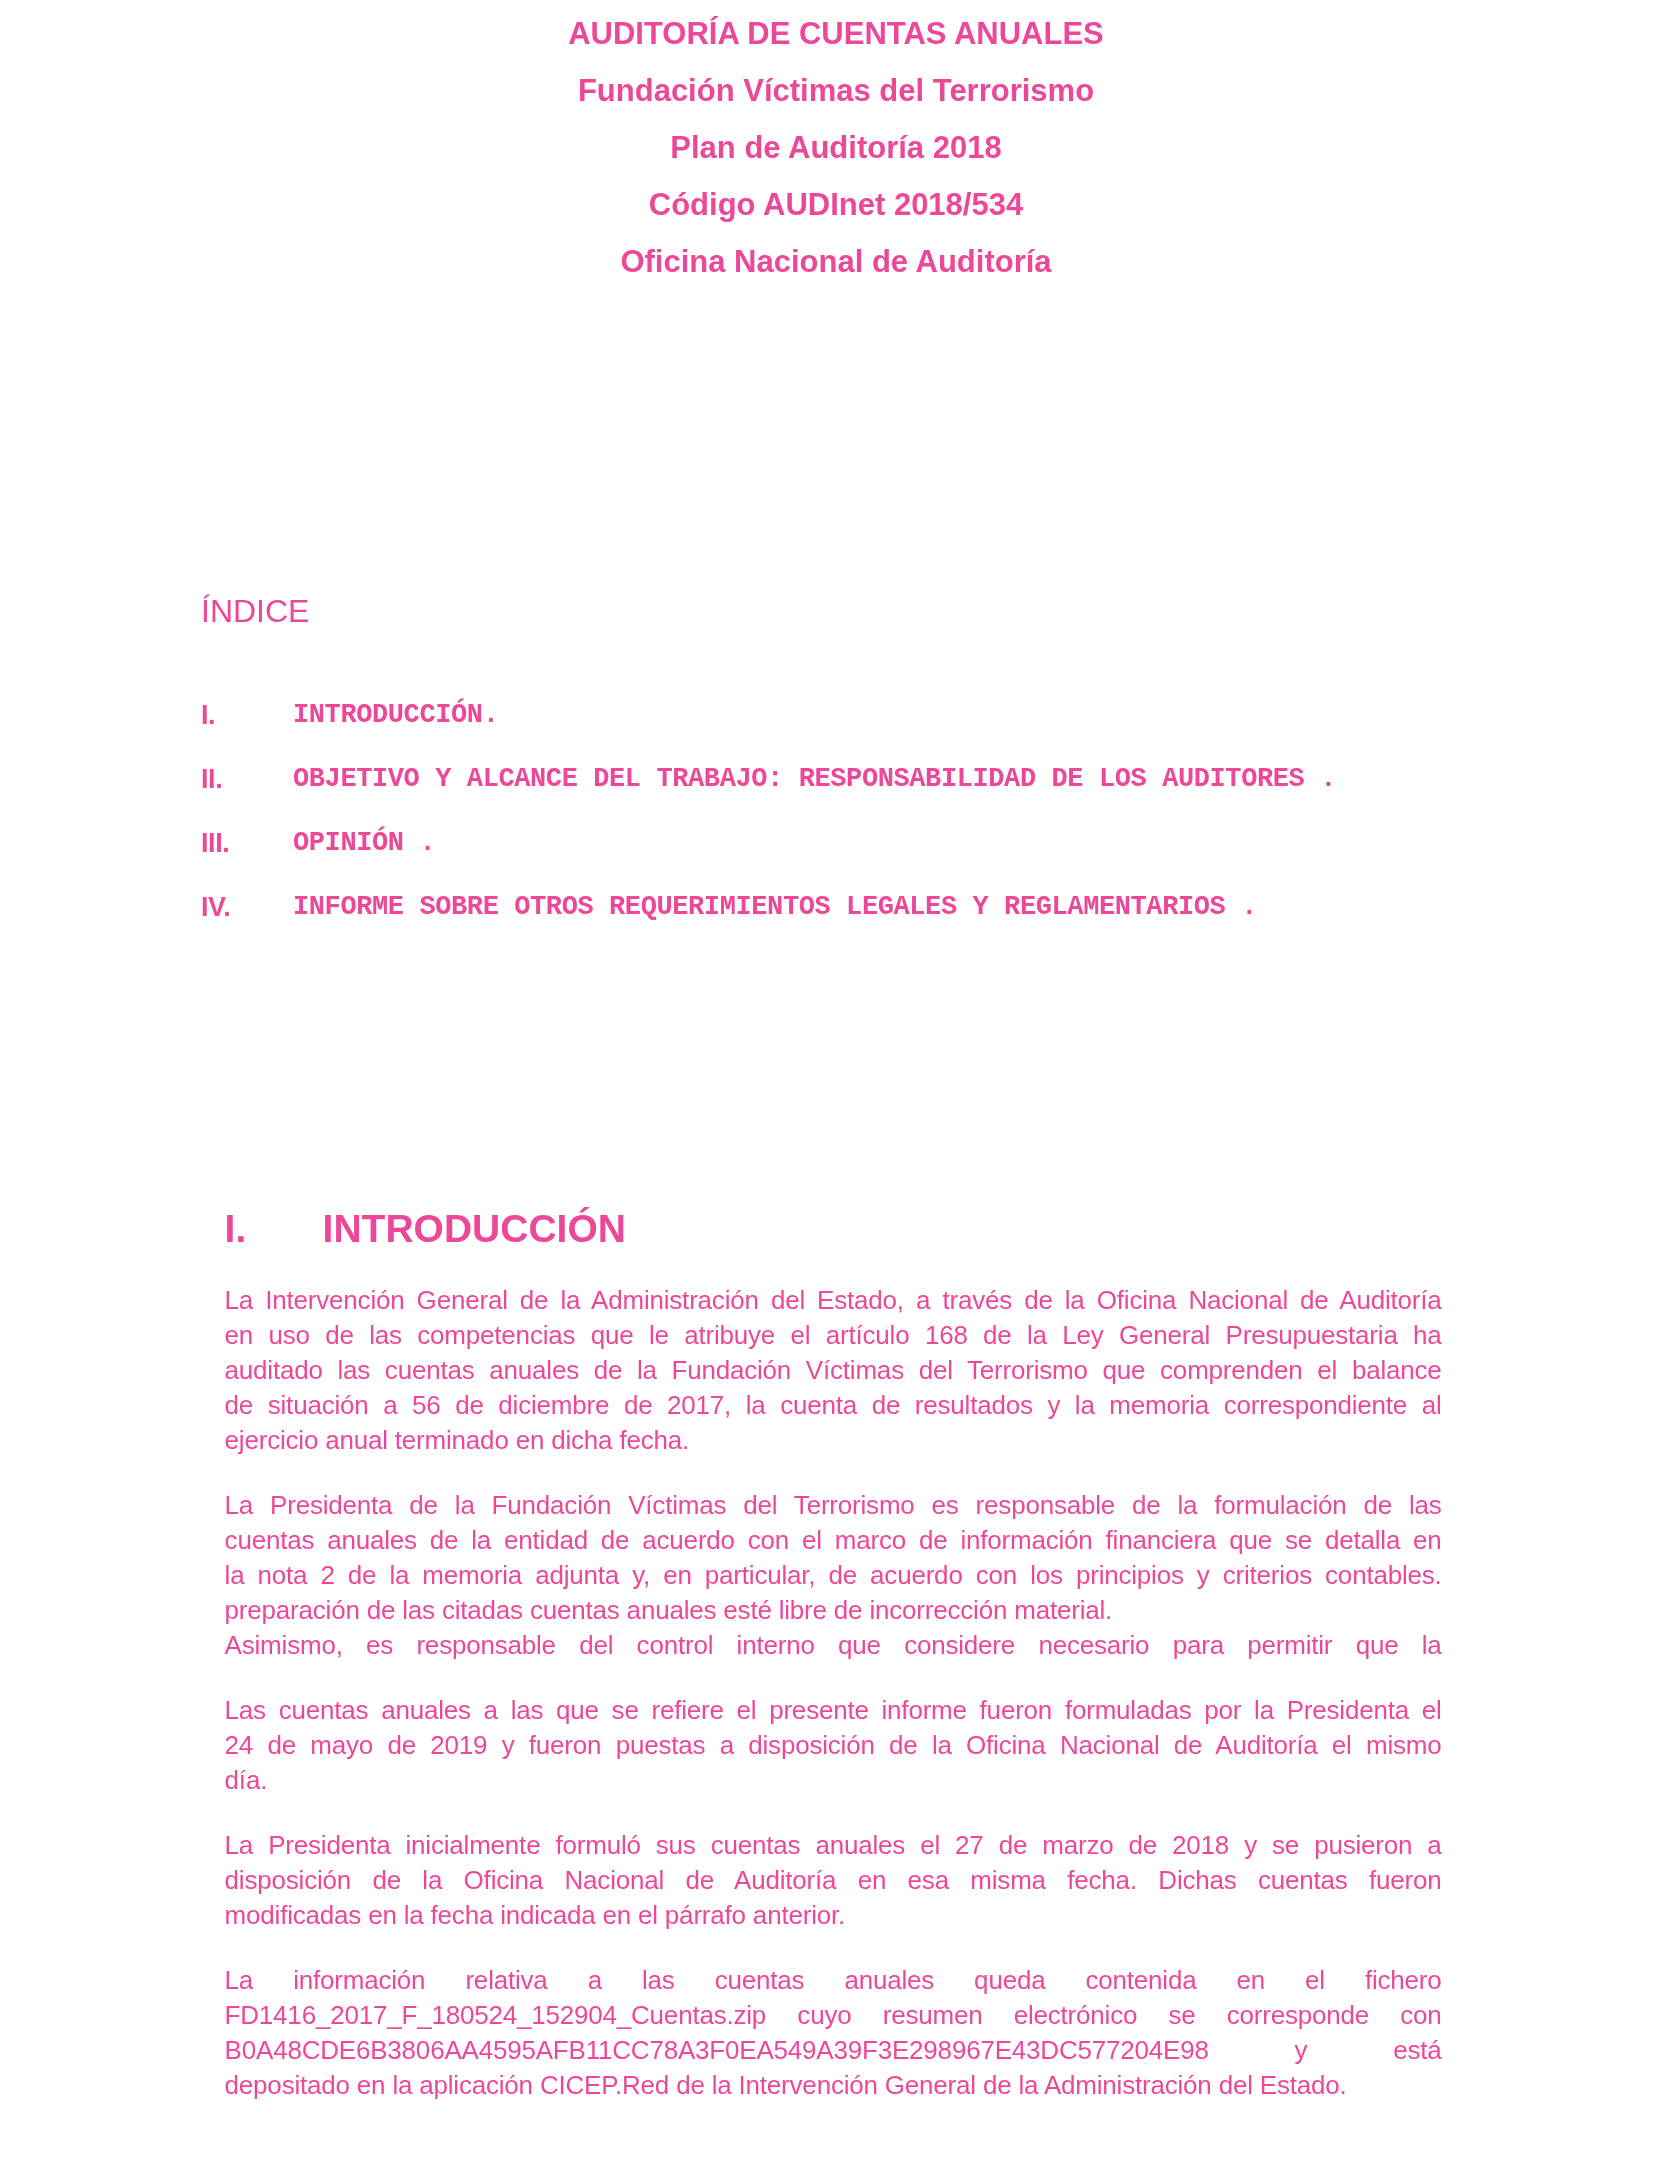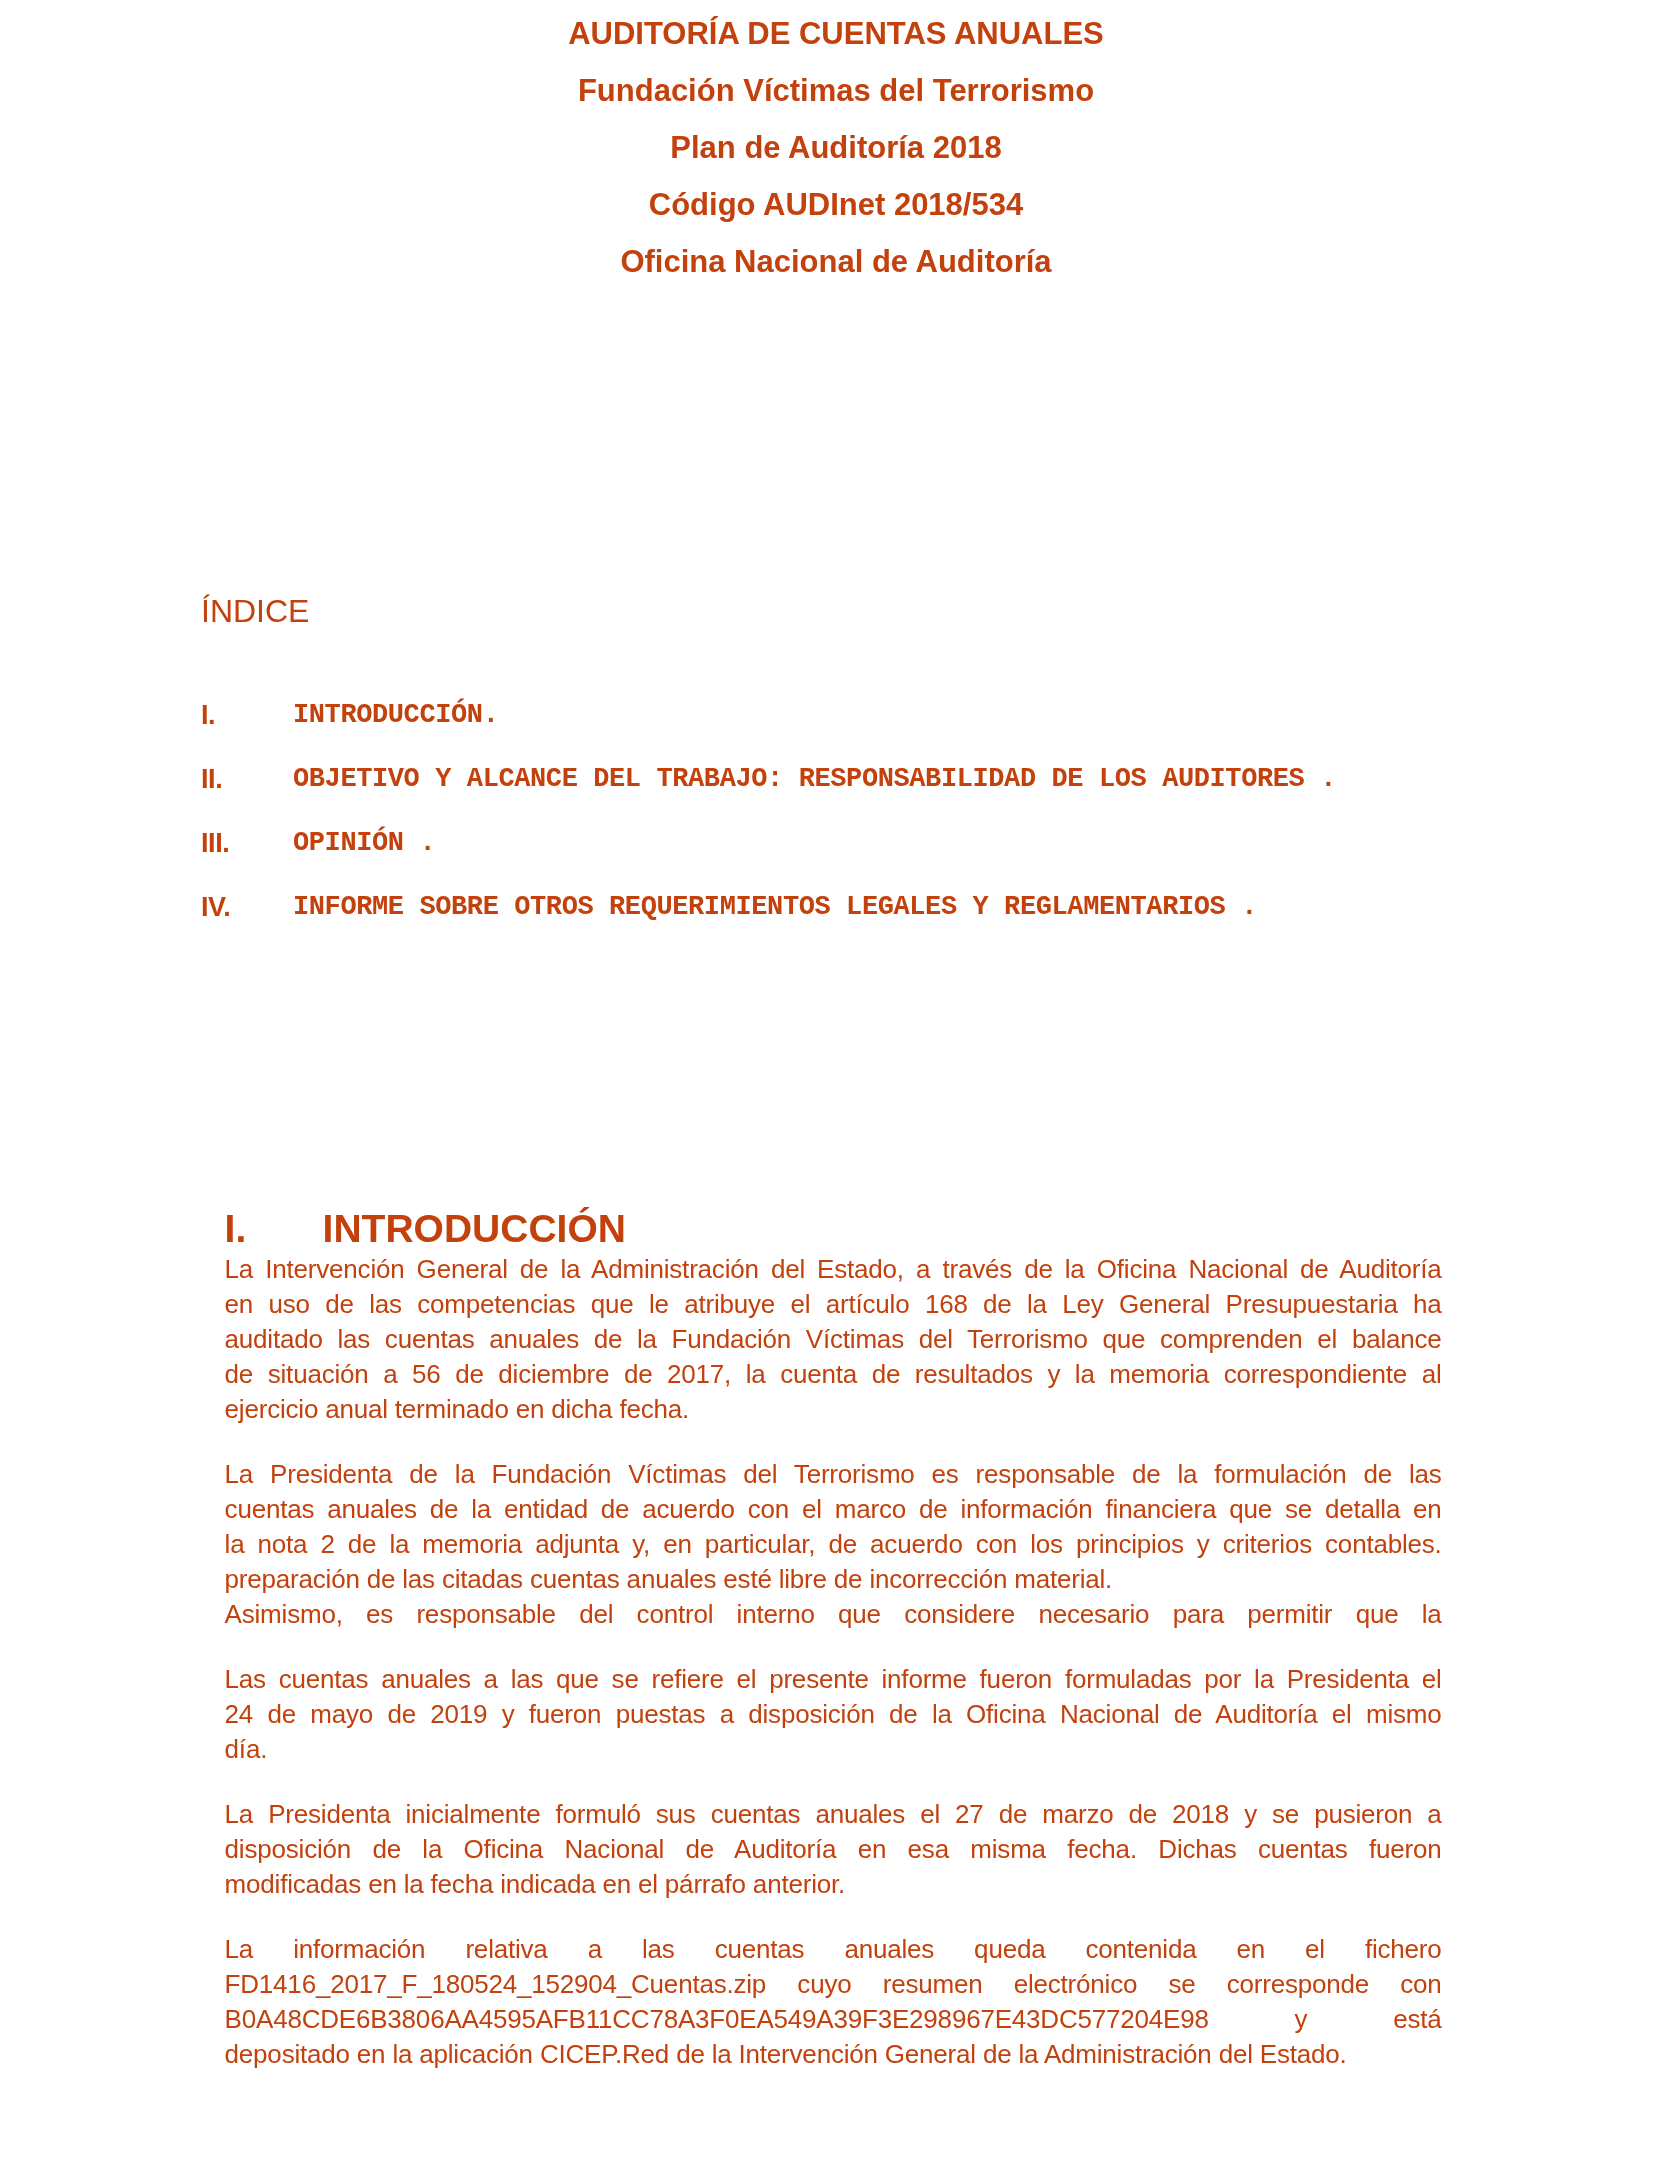"AUDITORÍA DE CUENTAS ANUALES" .page { color: #c2410c -> #ec4899 }
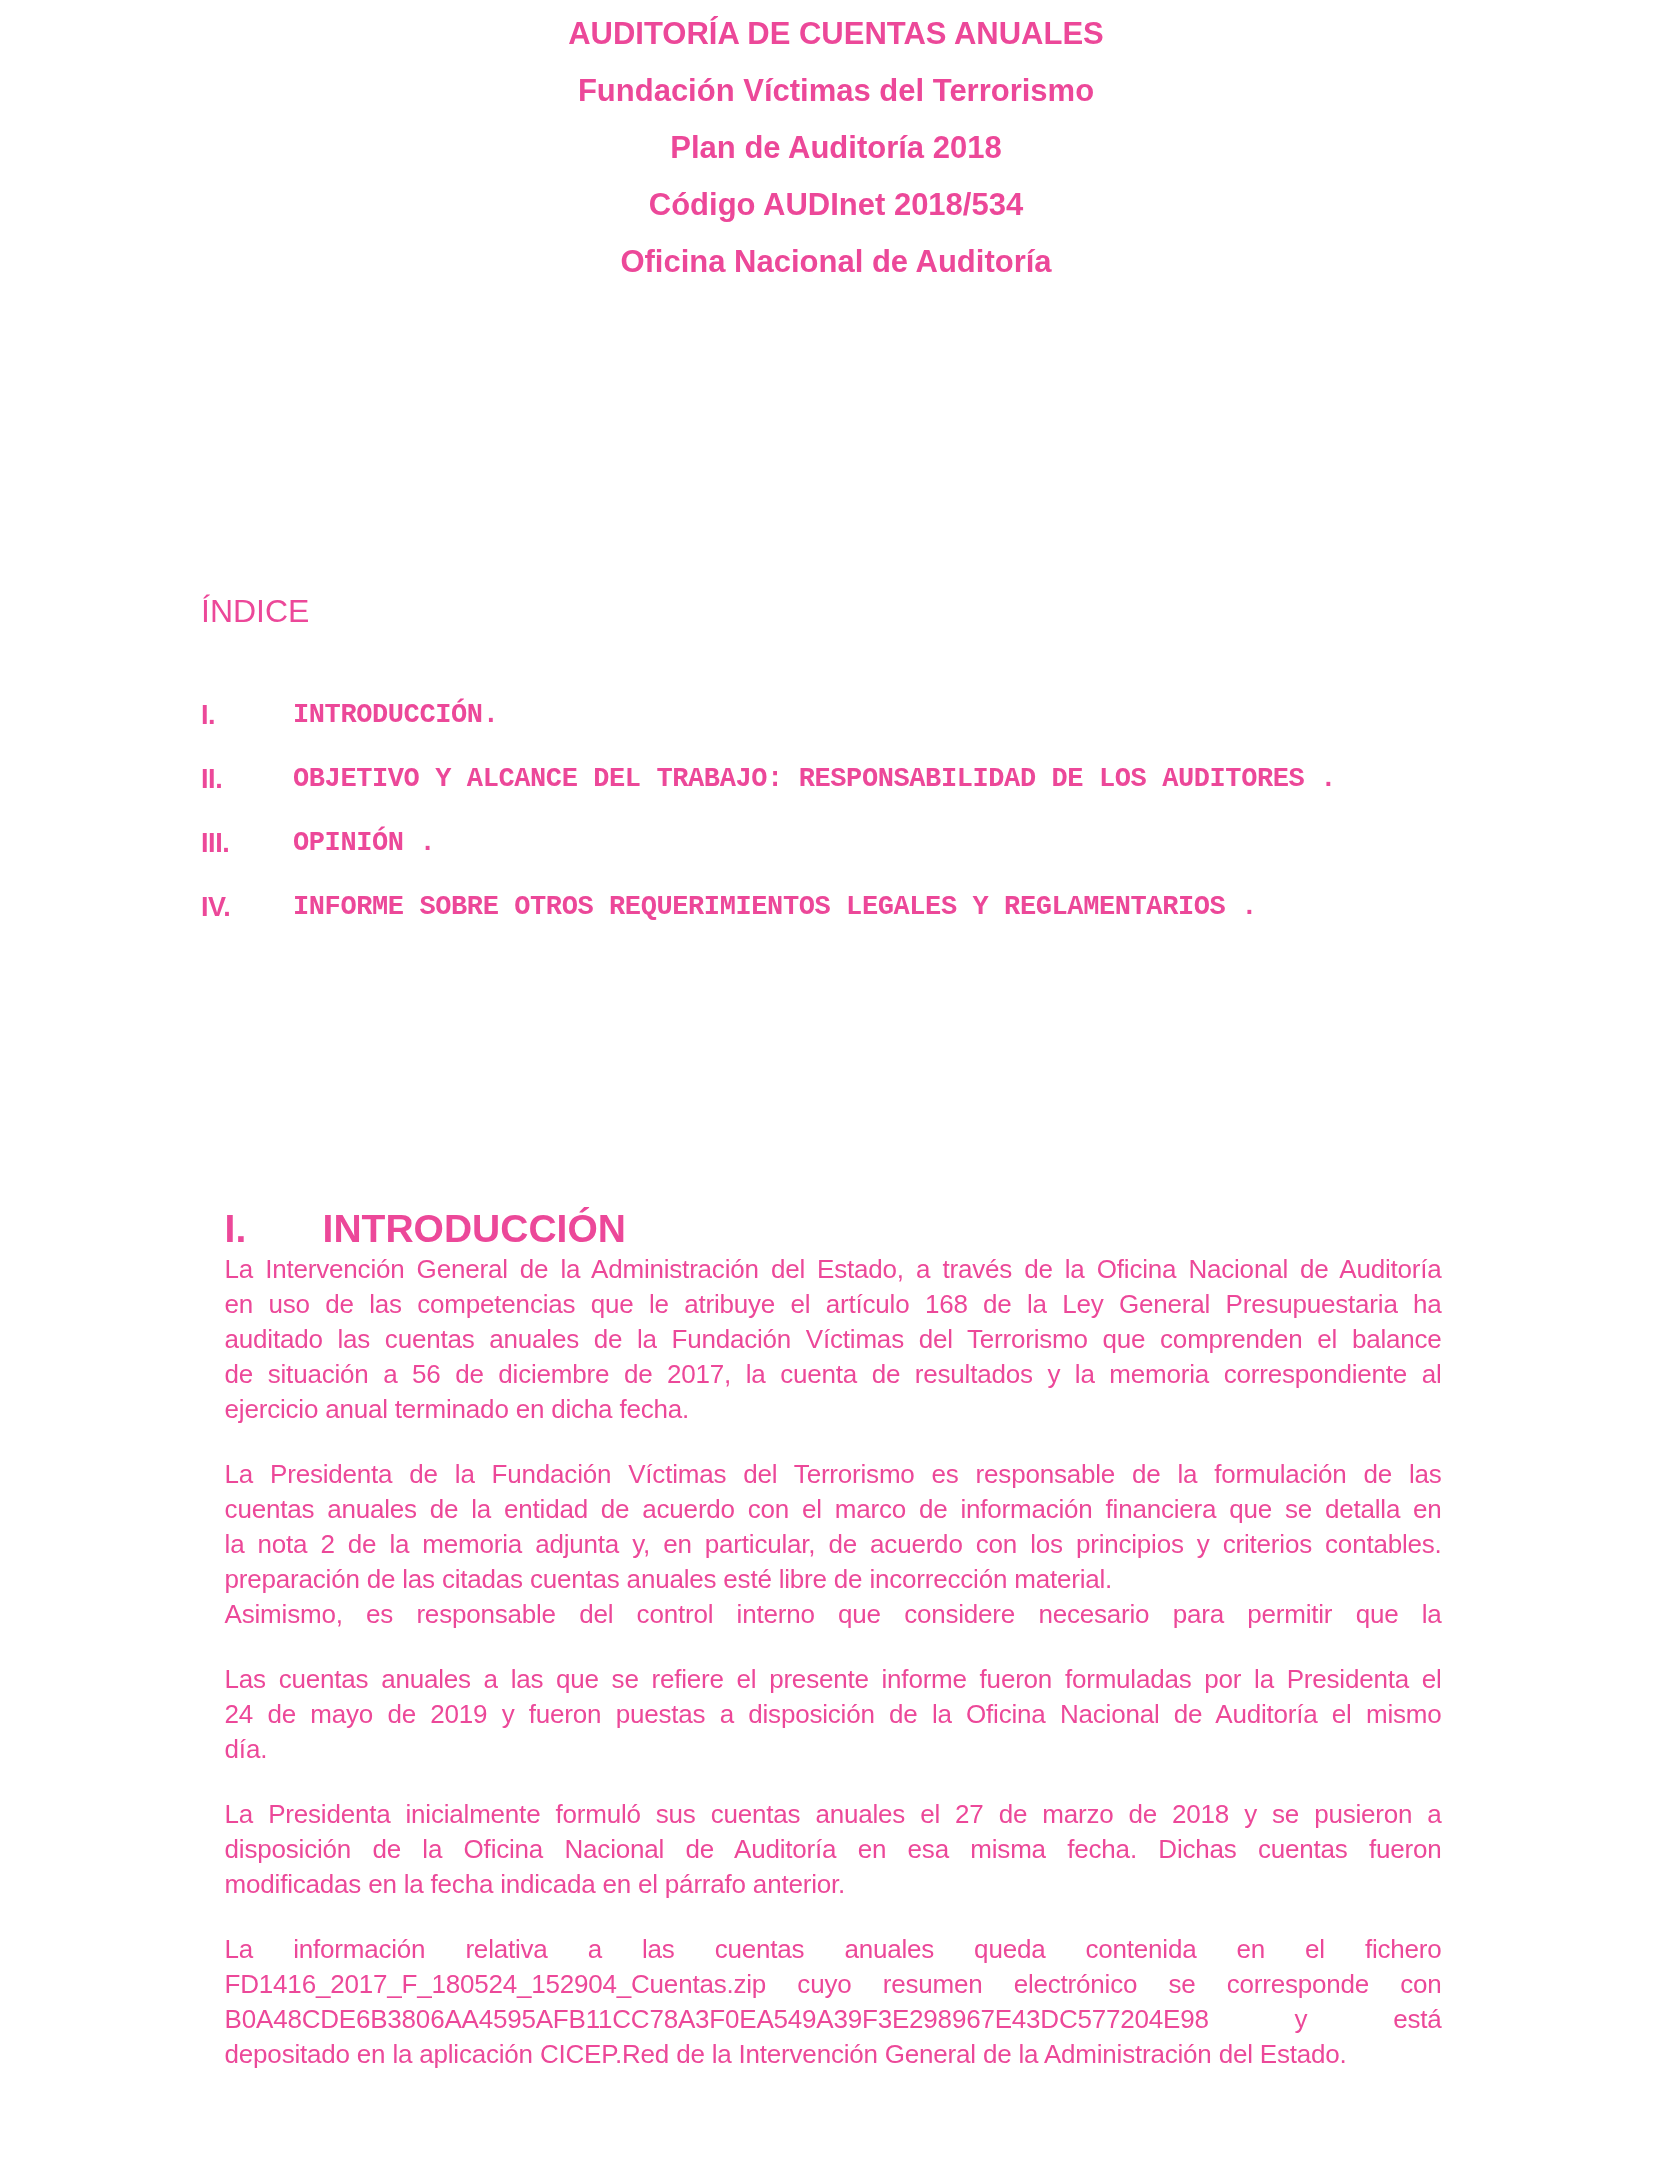"La Intervención General de la" .section-body { margin-top: none -> 31px }
